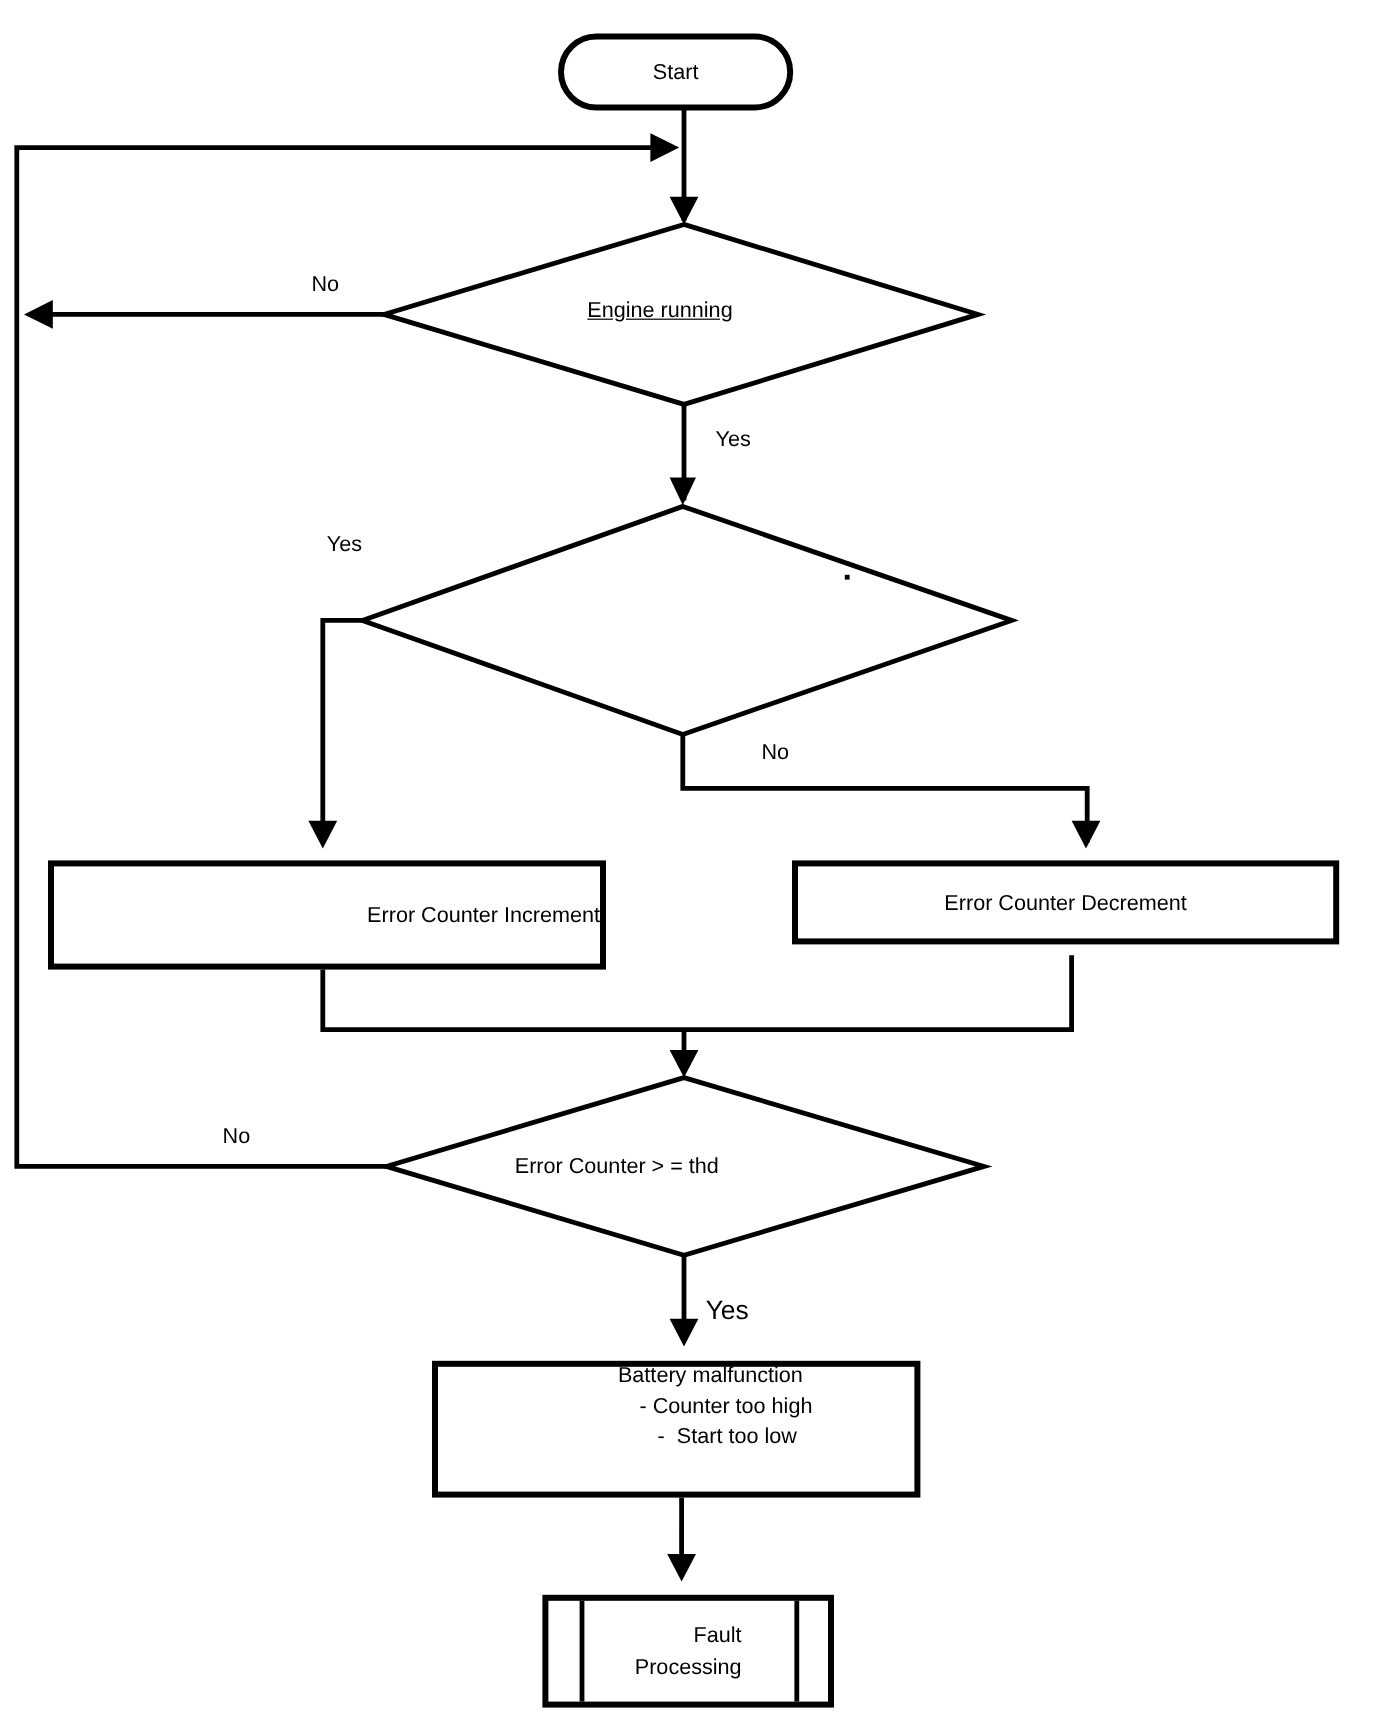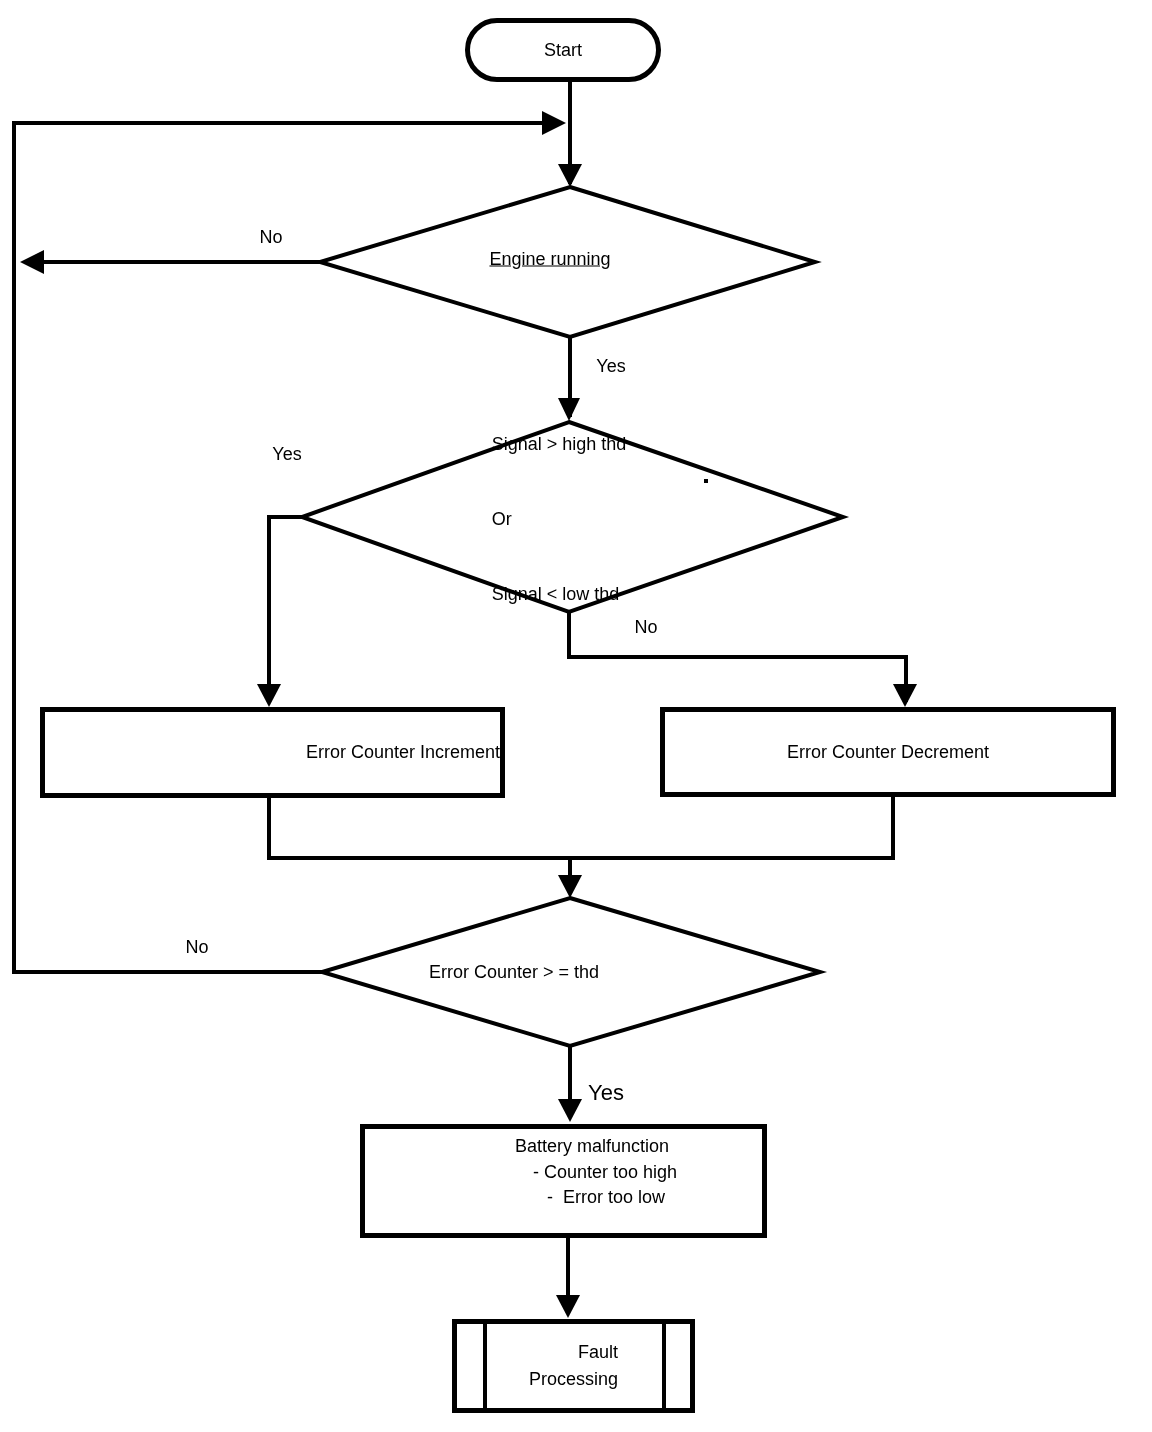"Start" .node { margin-top: none -> 10px }
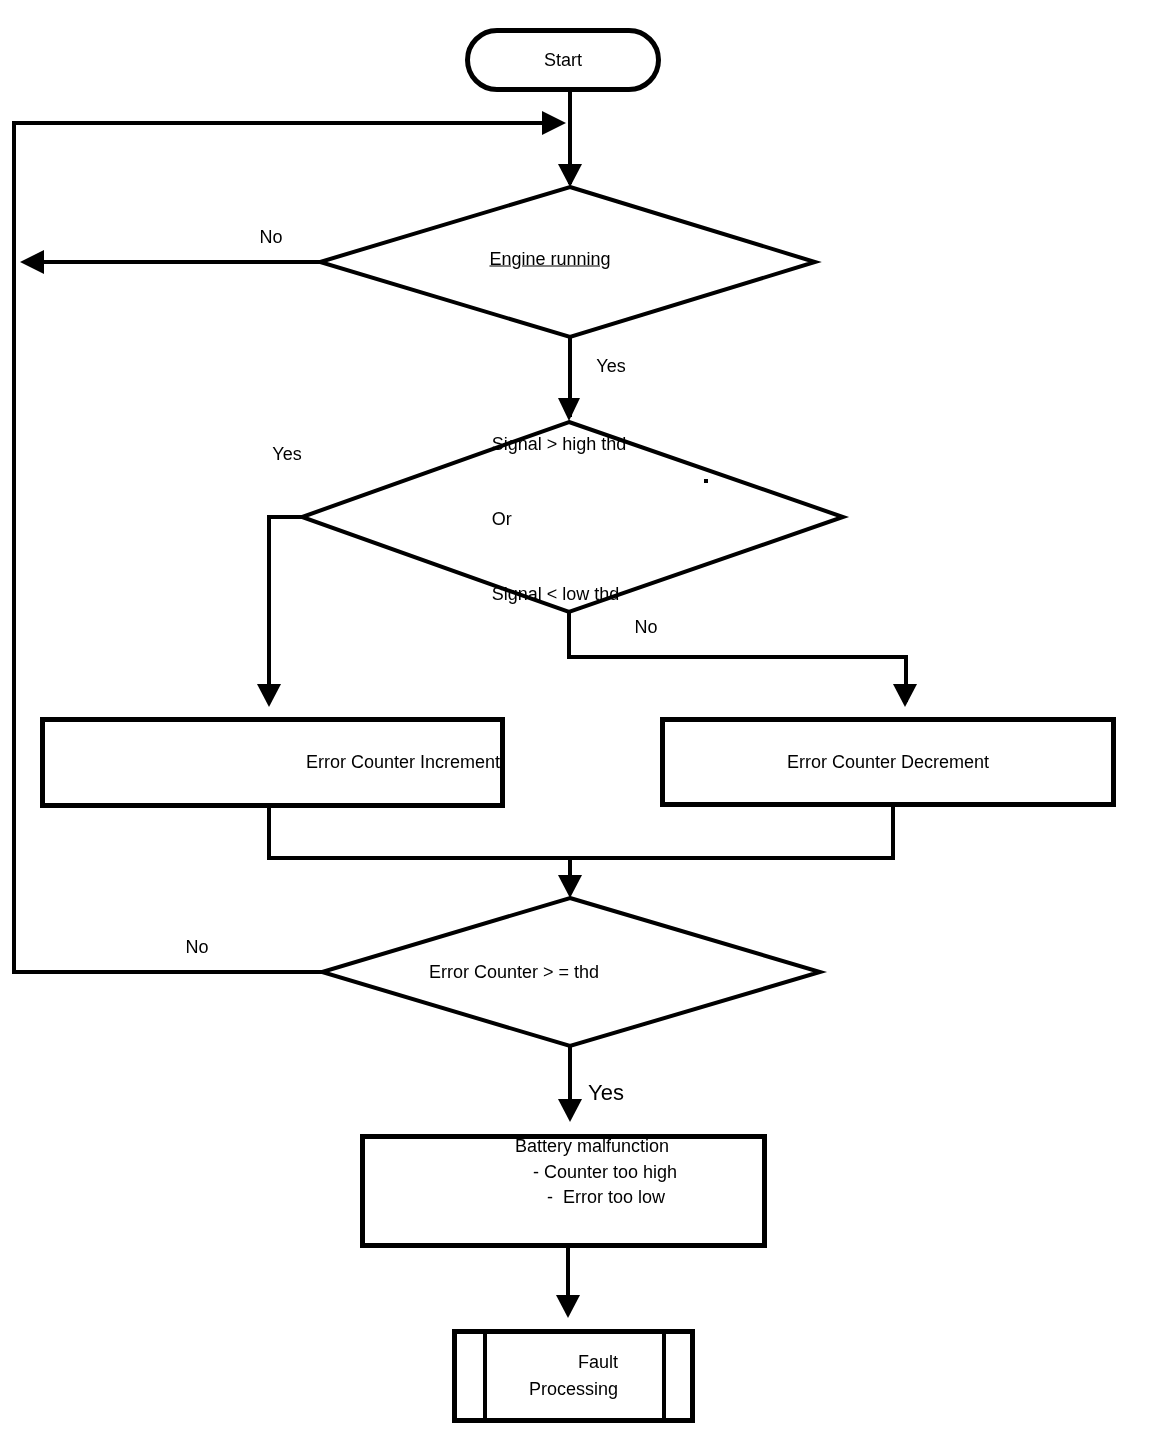"Signal > high thd" div.lbl { html: <div> <div>Signal &gt; high thd</div> <div>Or</div> <div>Signal &lt; low thd</div> </div> -> none }
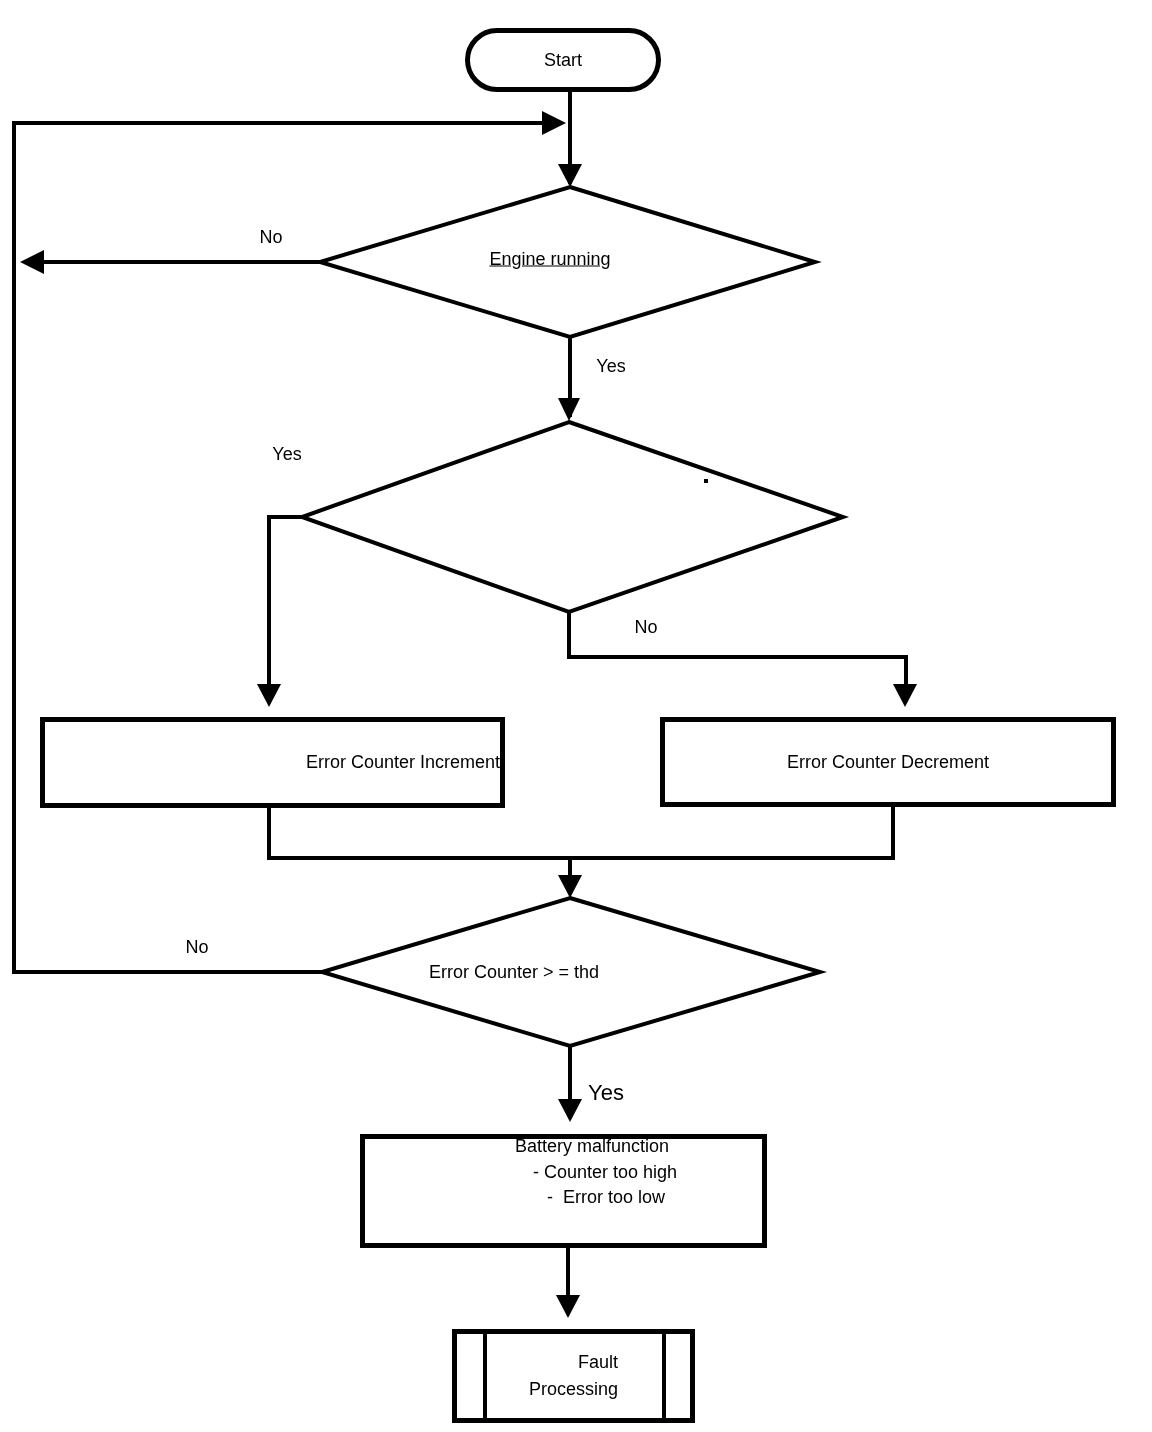"Error Counter Decrement" div.node { height: 90px -> 70px }
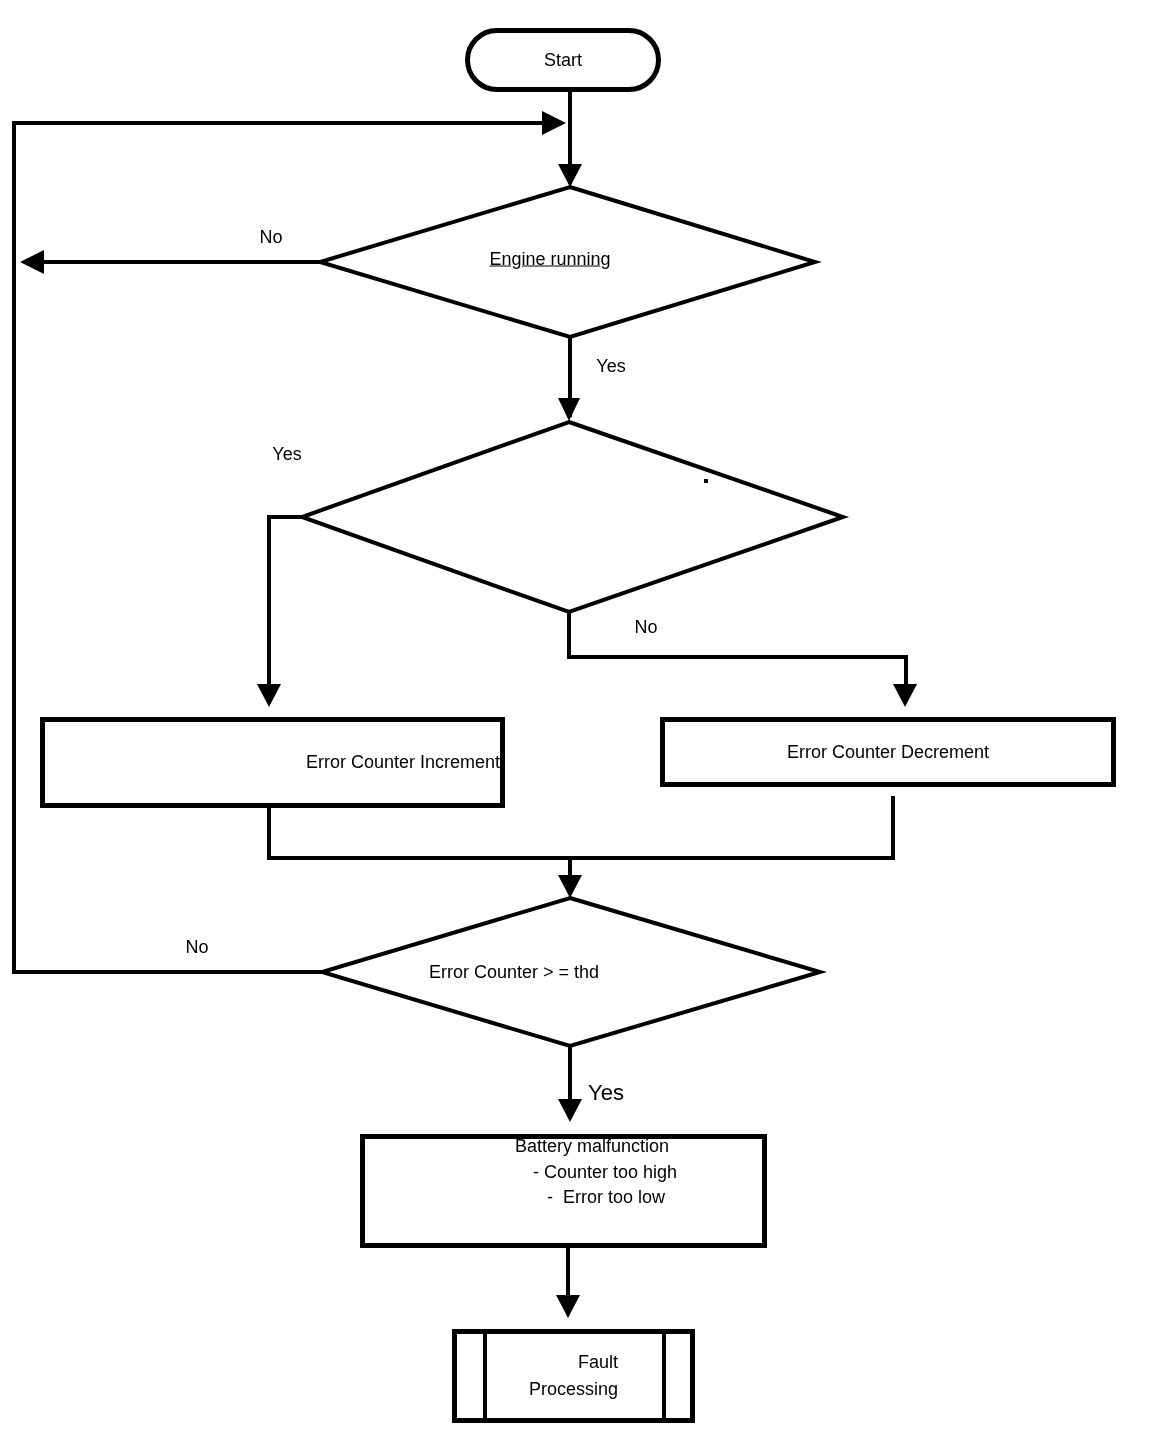"- Error too low" div.lbl { text: Error -> Start }
